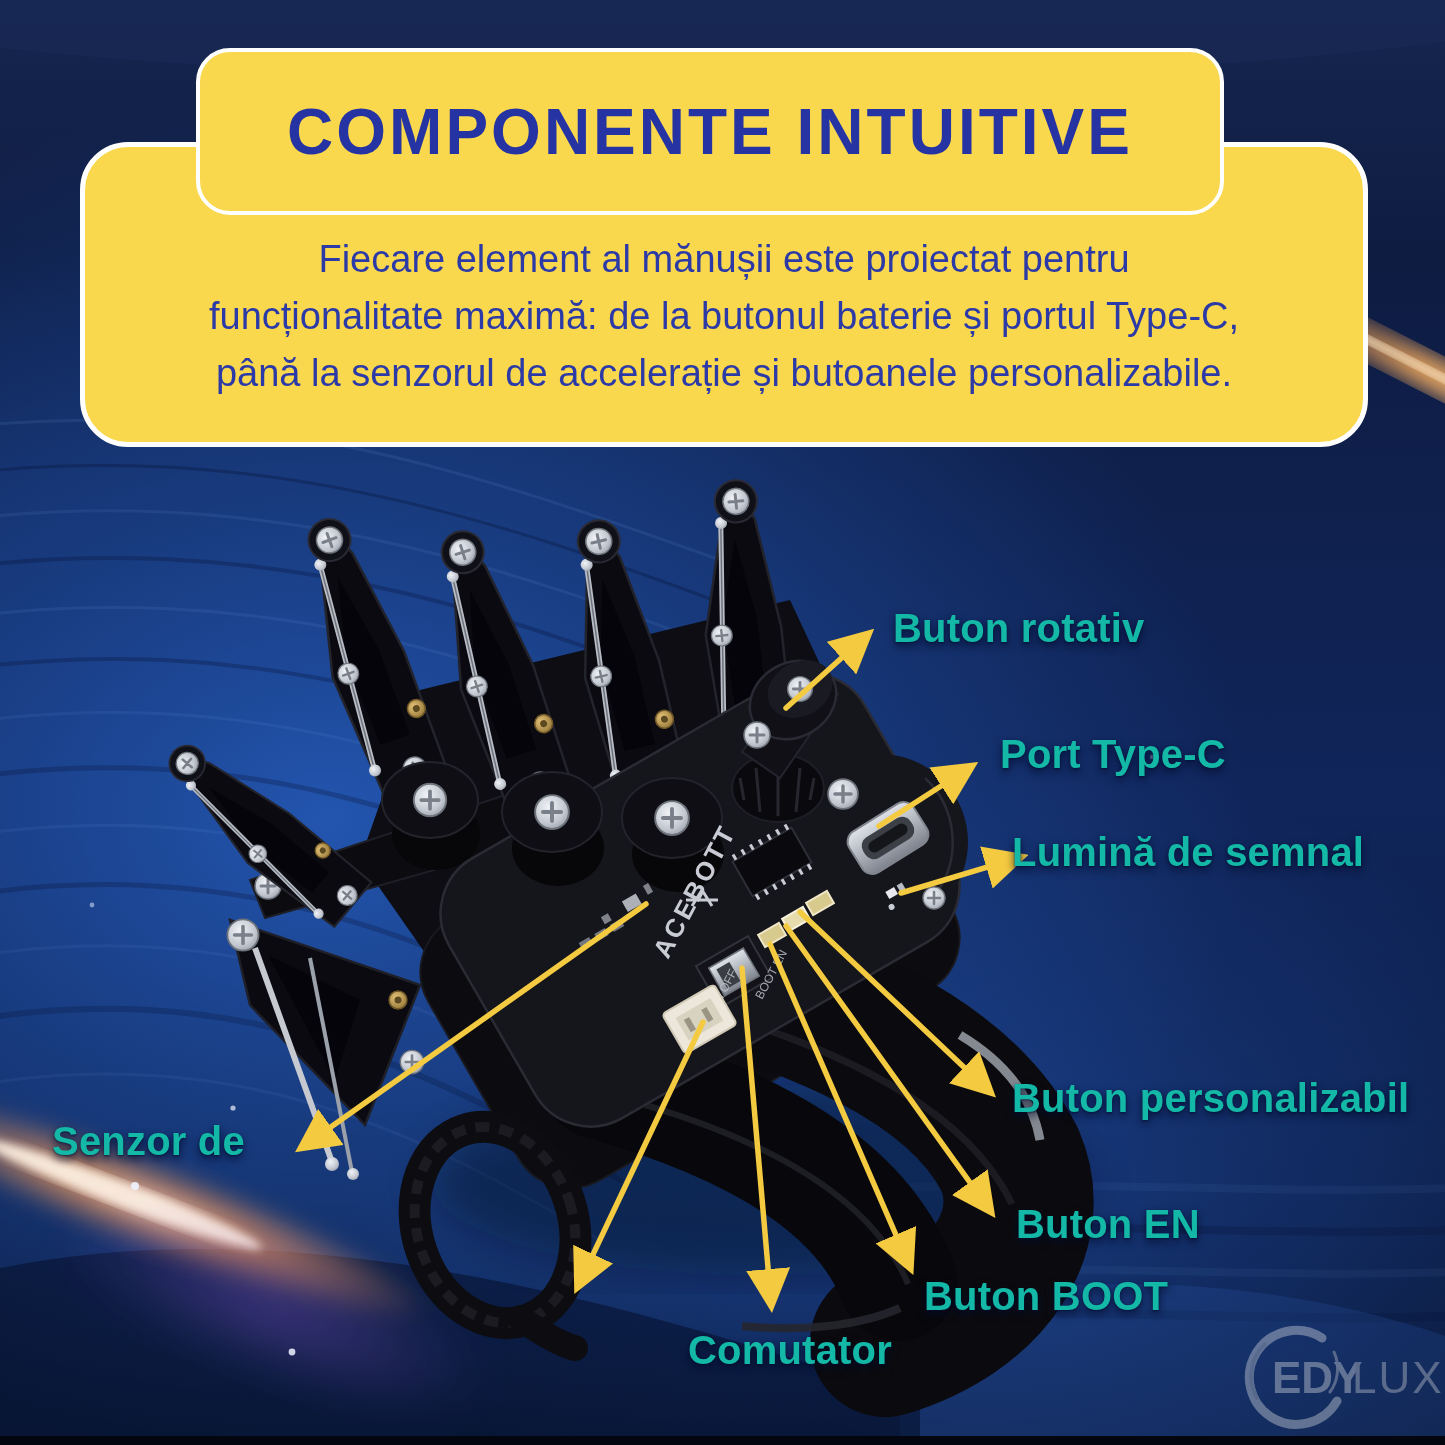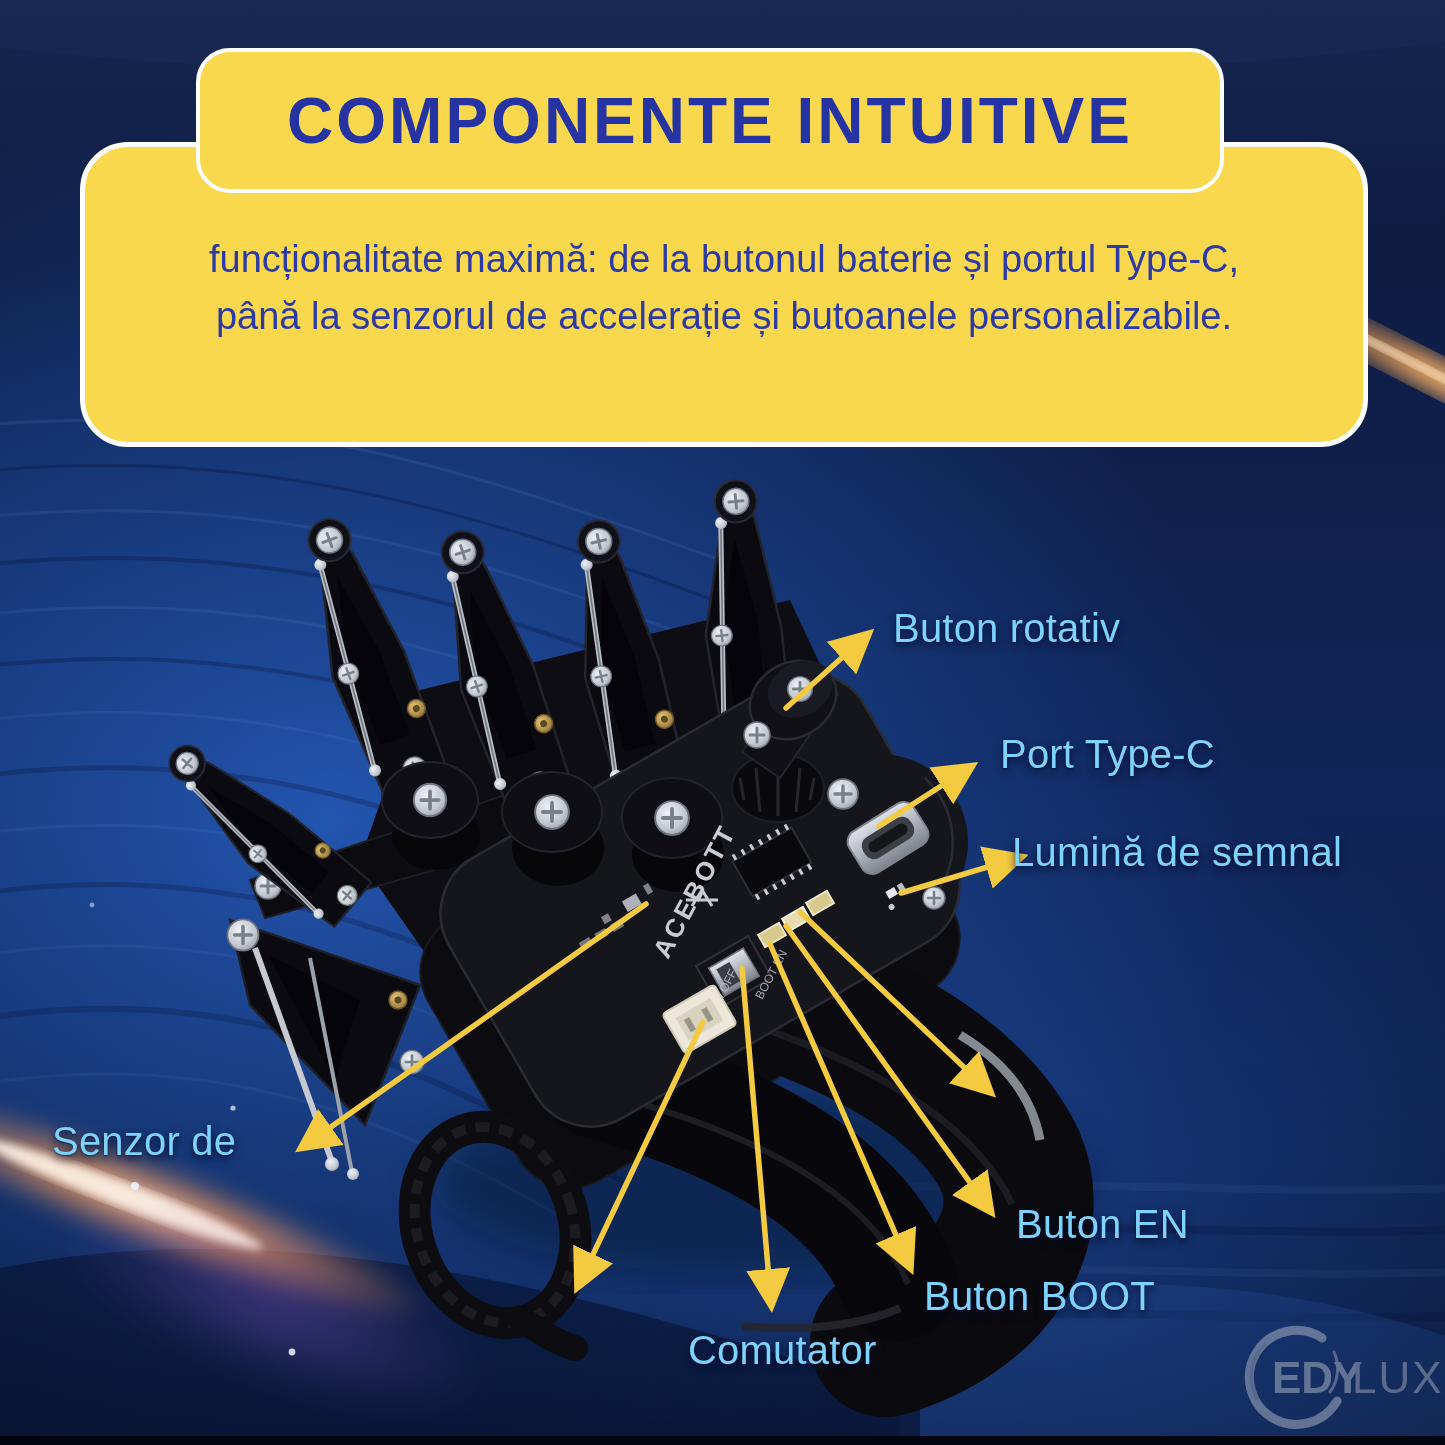"COMPONENTE INTUITIVE" .title-banner { height: 145px -> 167px }
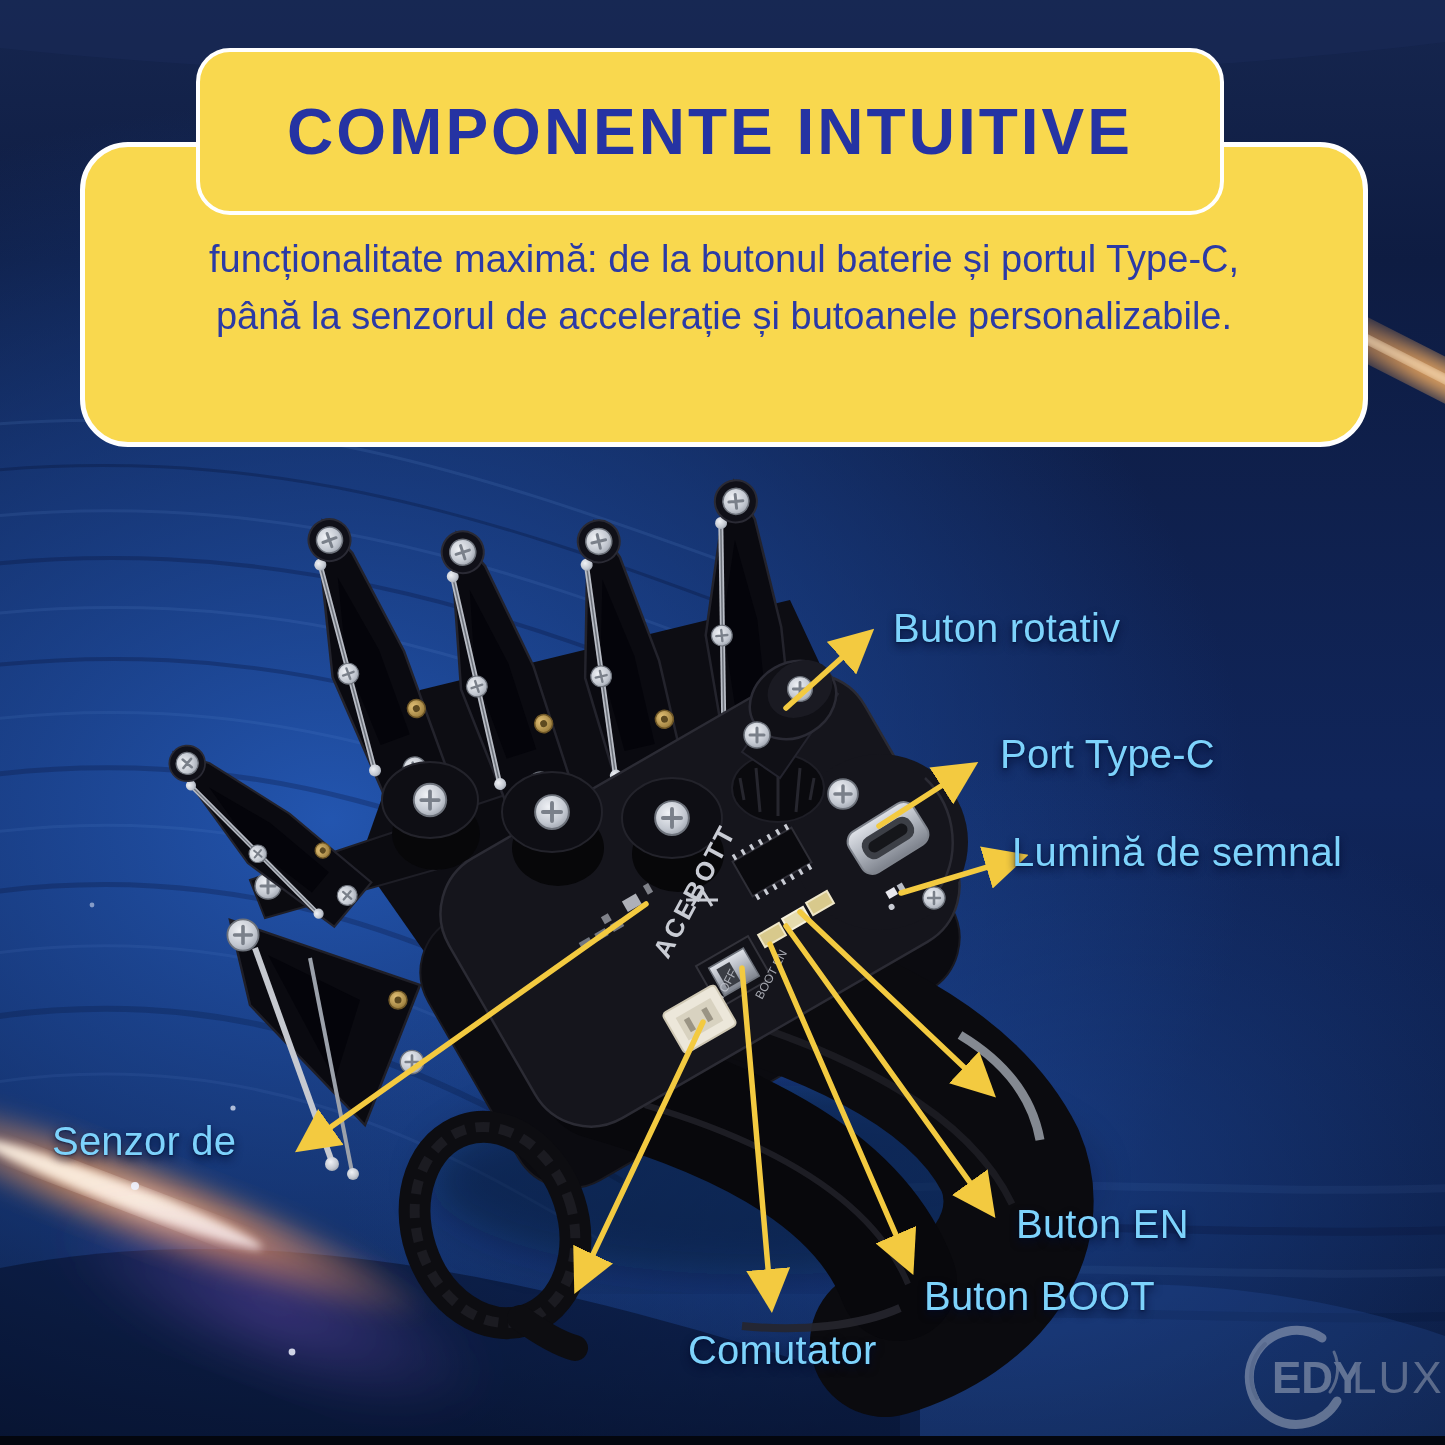"Fiecare element al mănușii este" div { html: none -> <div>Fiecare element al mănușii este proiectat pentru</div> }
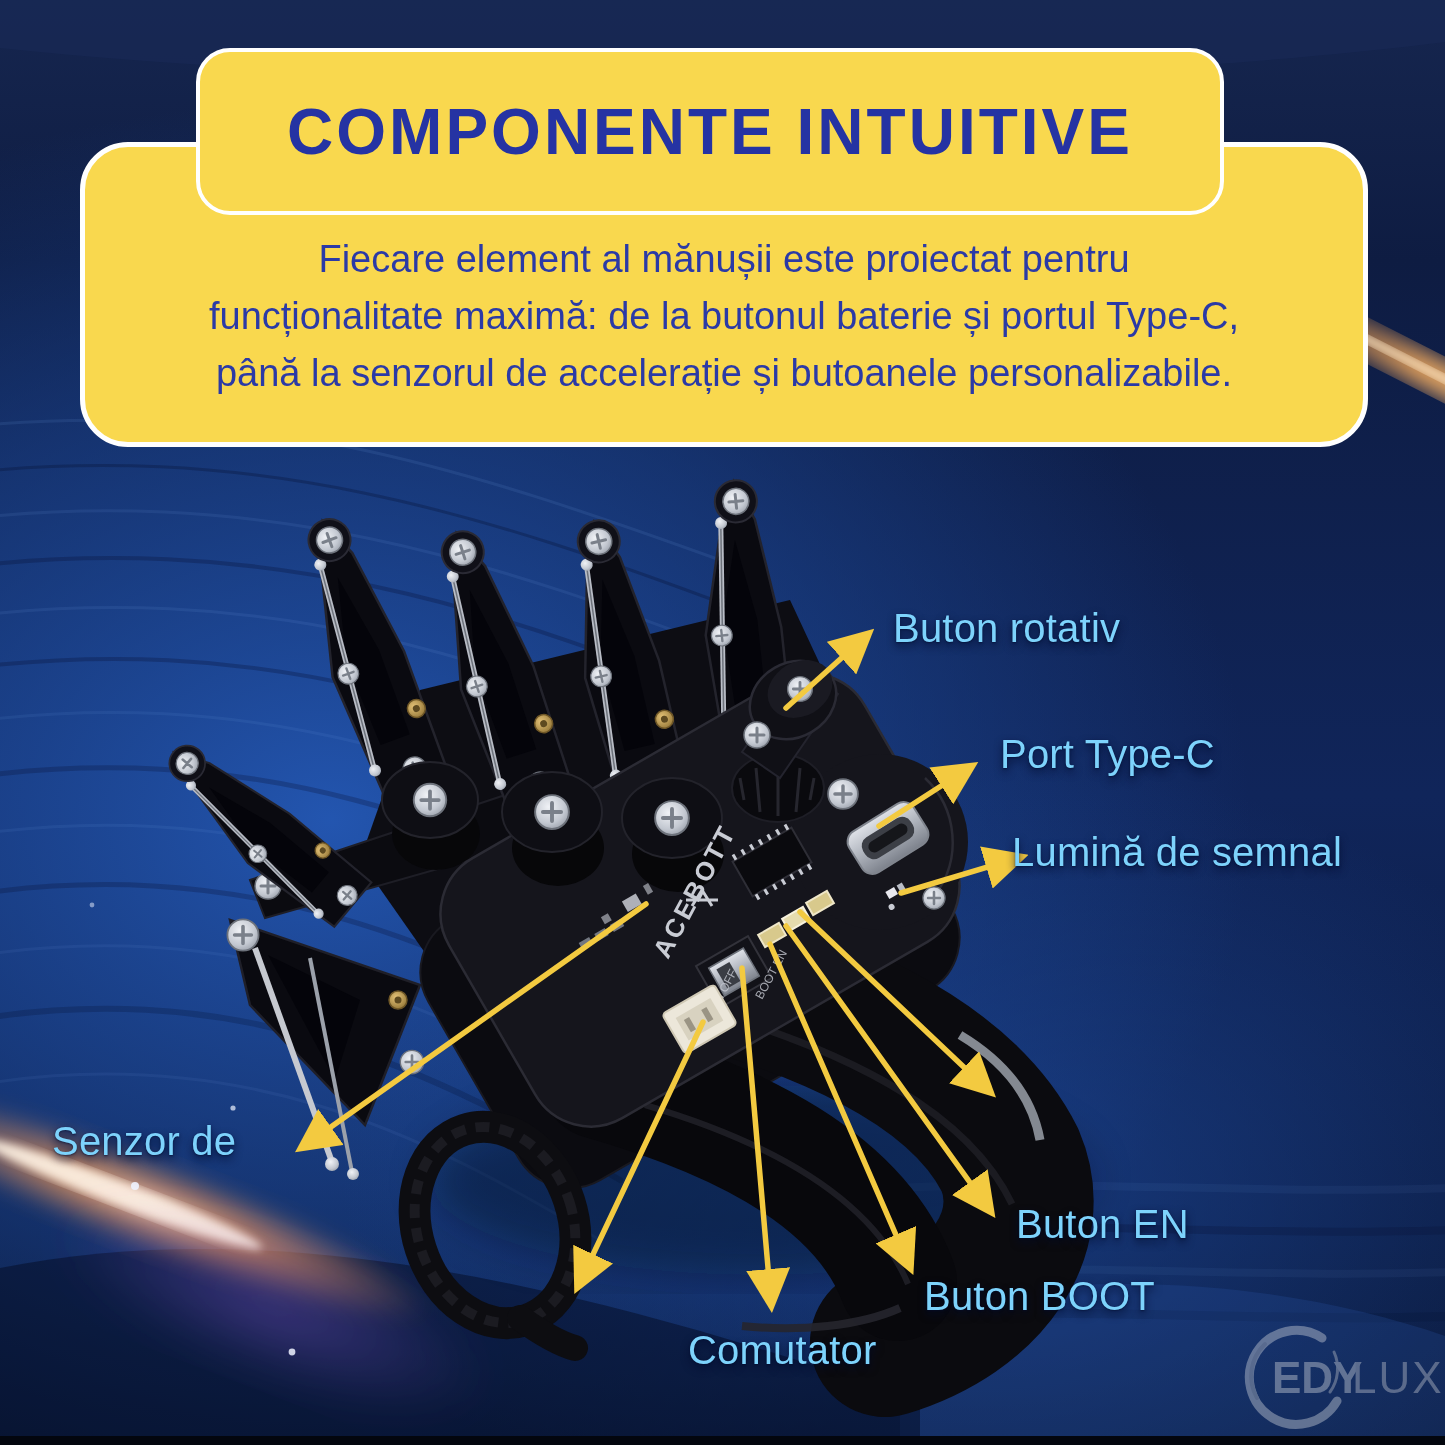"Buton rotativ" .callout { color: #7dd3fc -> #14b8a6; font-weight: 400 -> 700 }
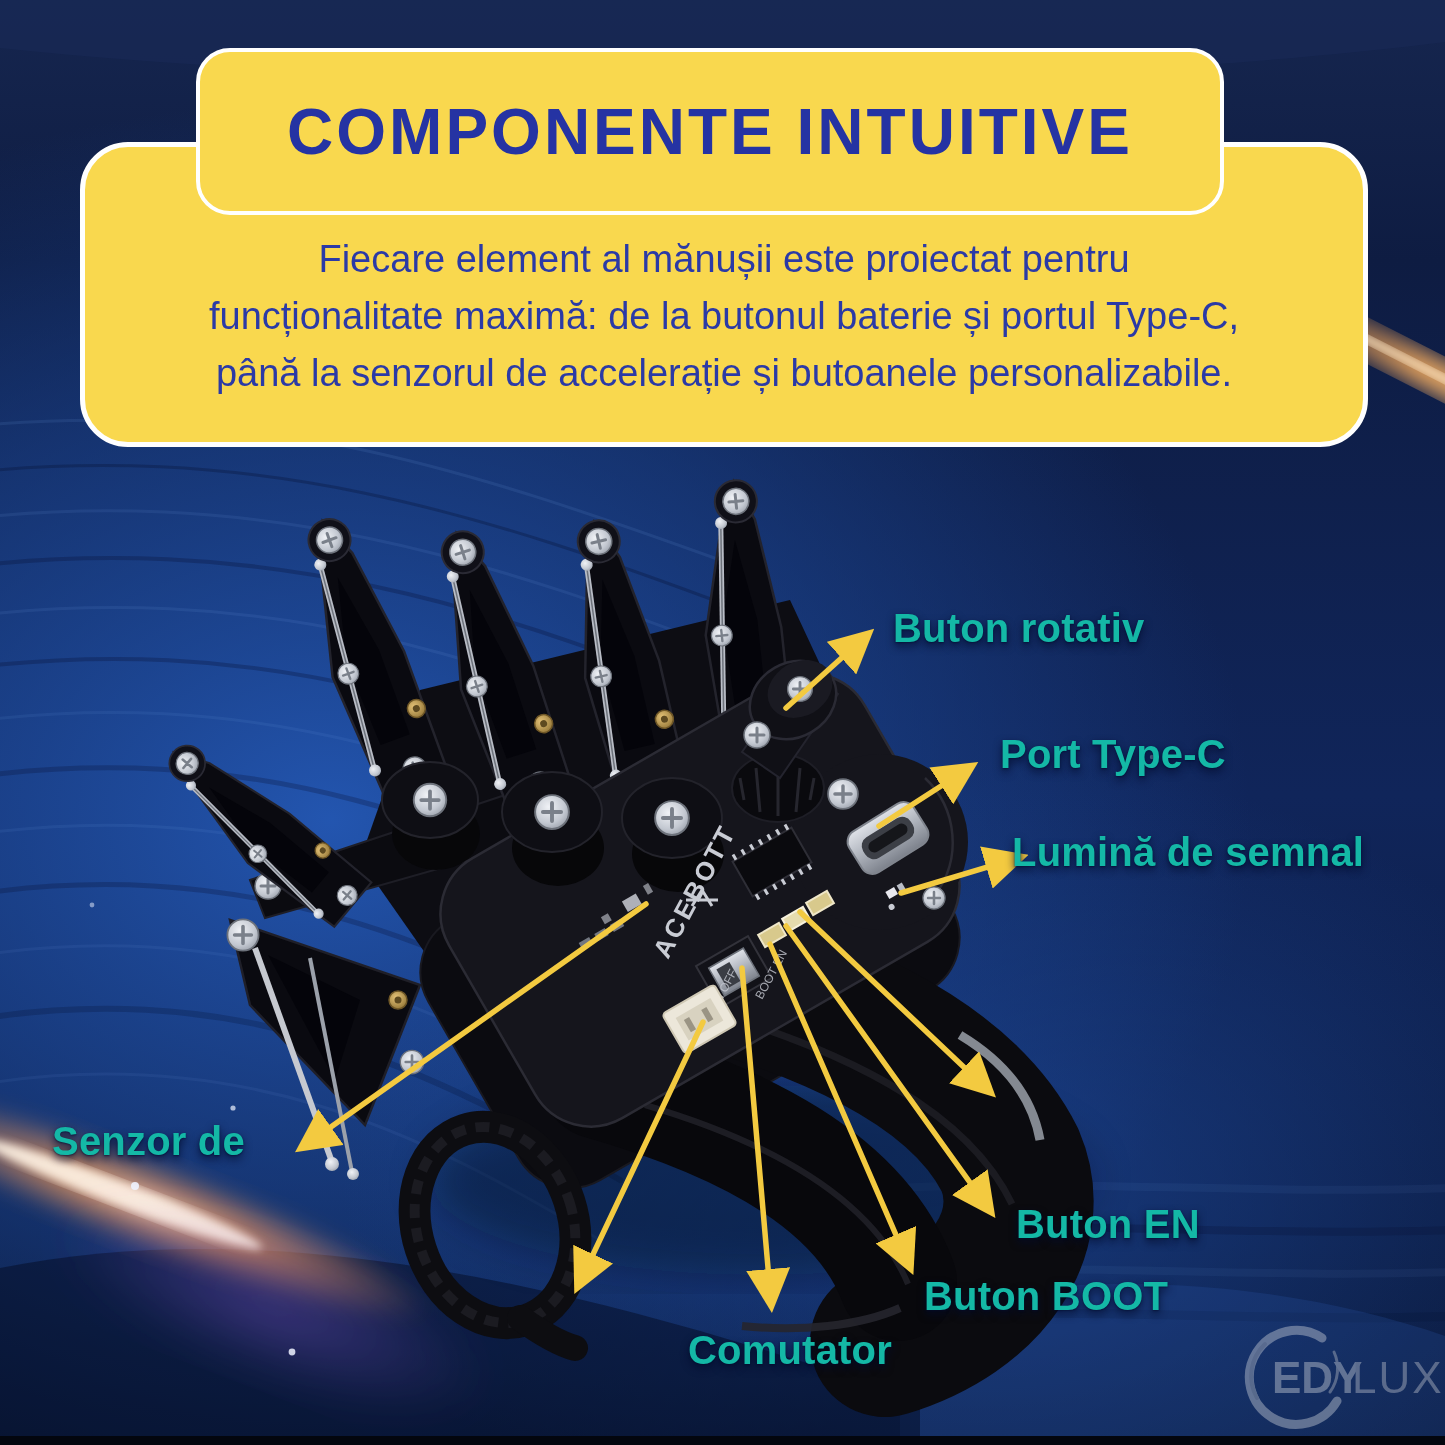"Buton personalizabil" div.callout { html: none -> <div>Buton personalizabil</div> }
